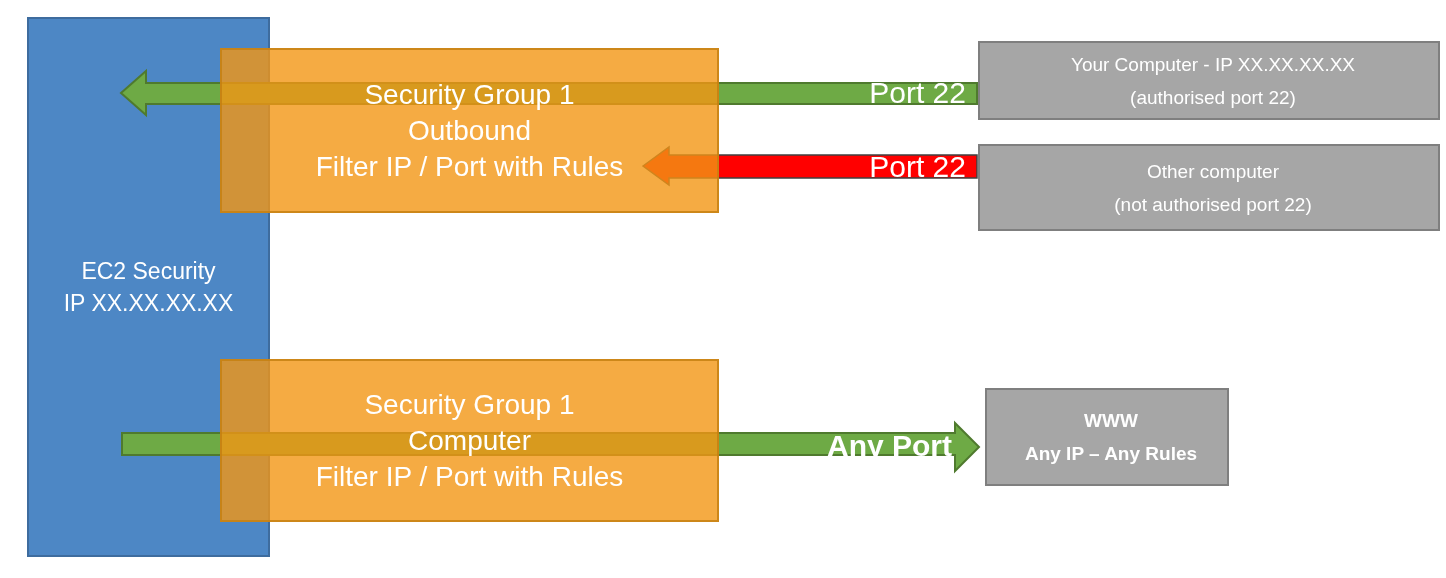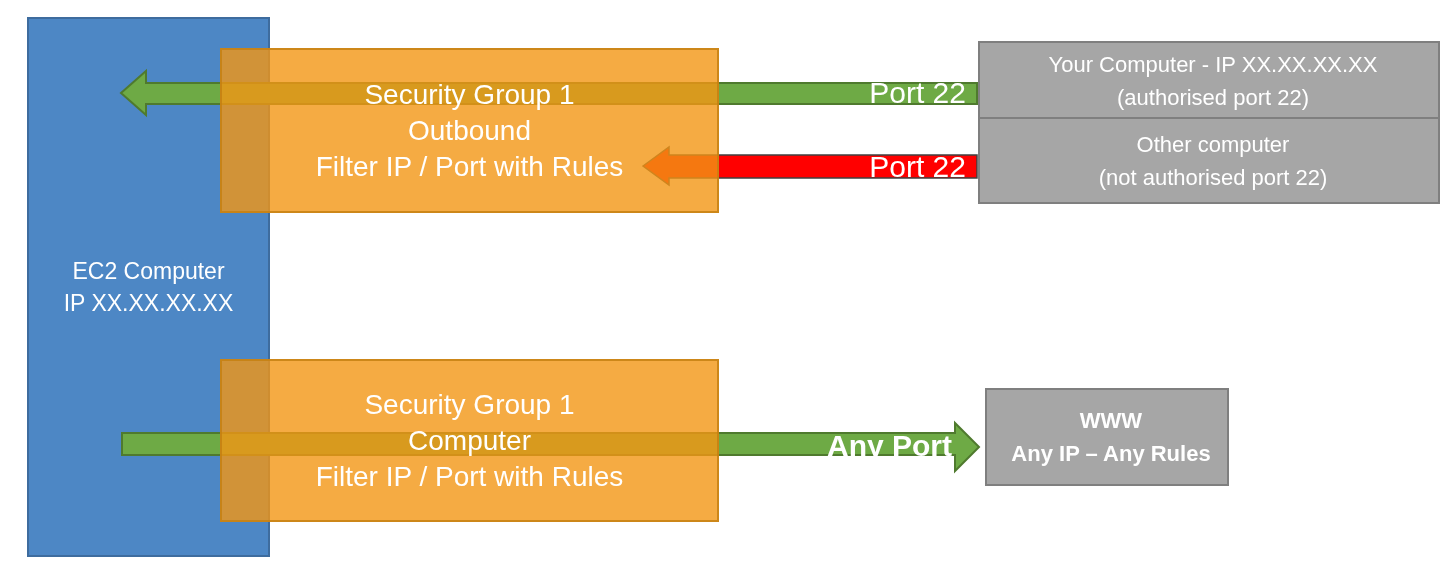"Your Computer - IP XX.XX.XX.XX" .gray { font-size: 22px -> 19px }
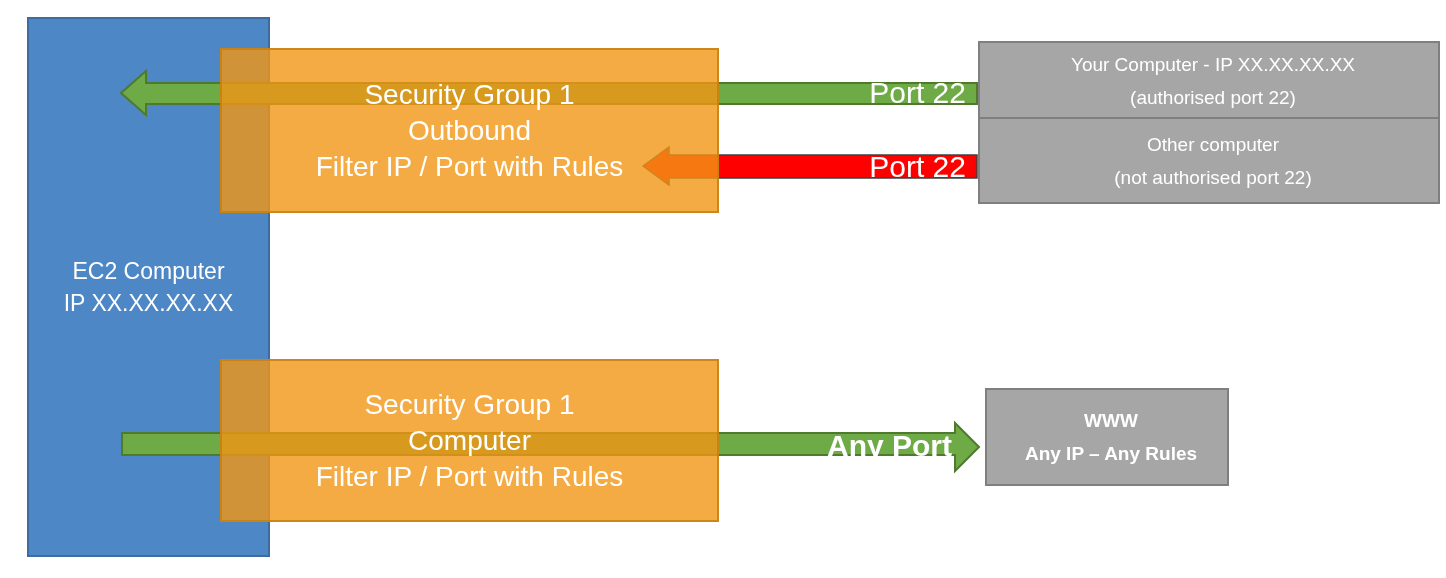"Other computer" .gray-oc { top: 117px -> 144px }
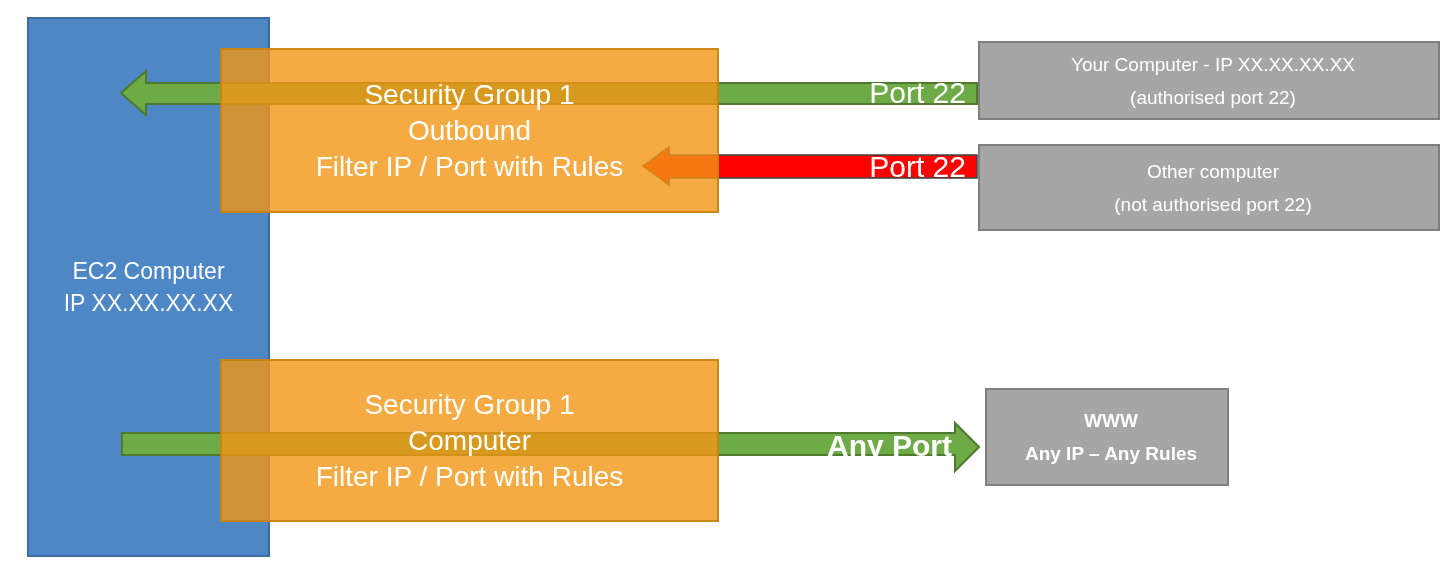"EC2 Computer" div { text: Computer -> Security }
